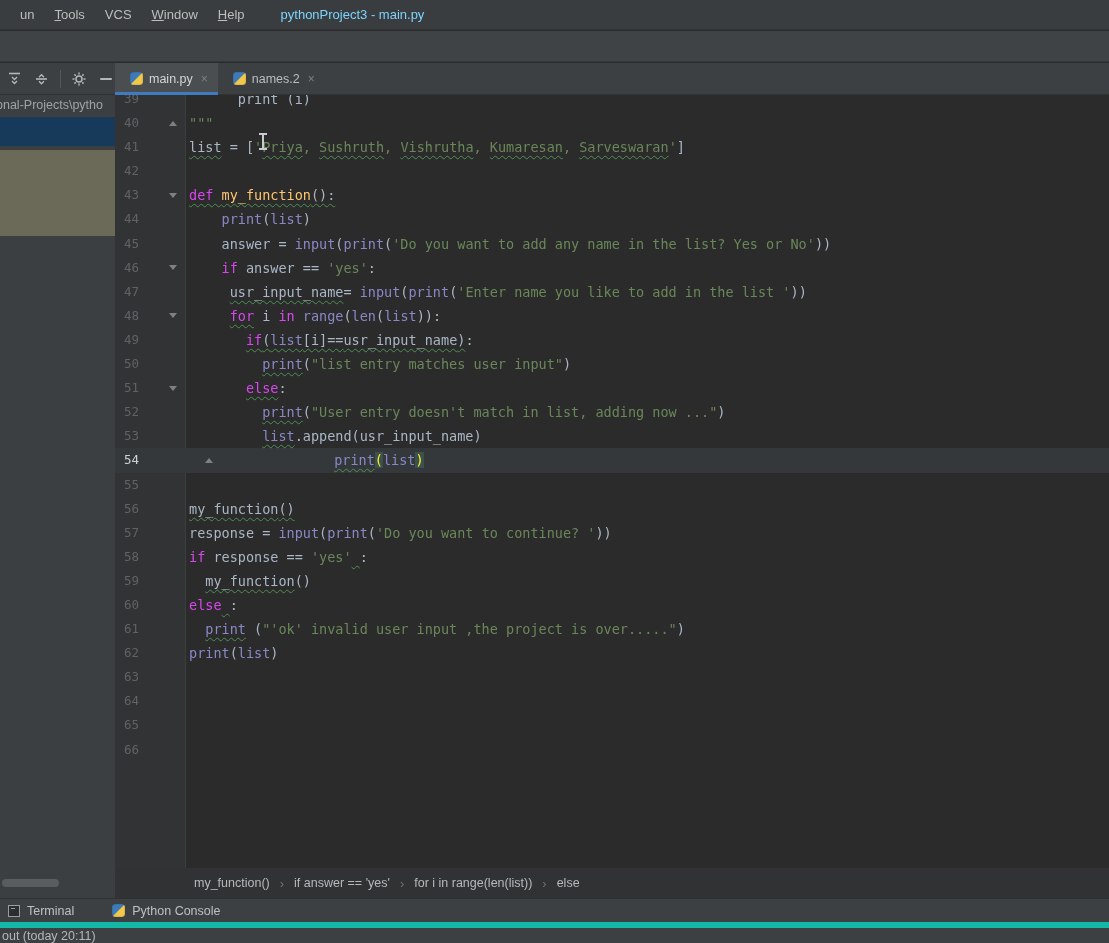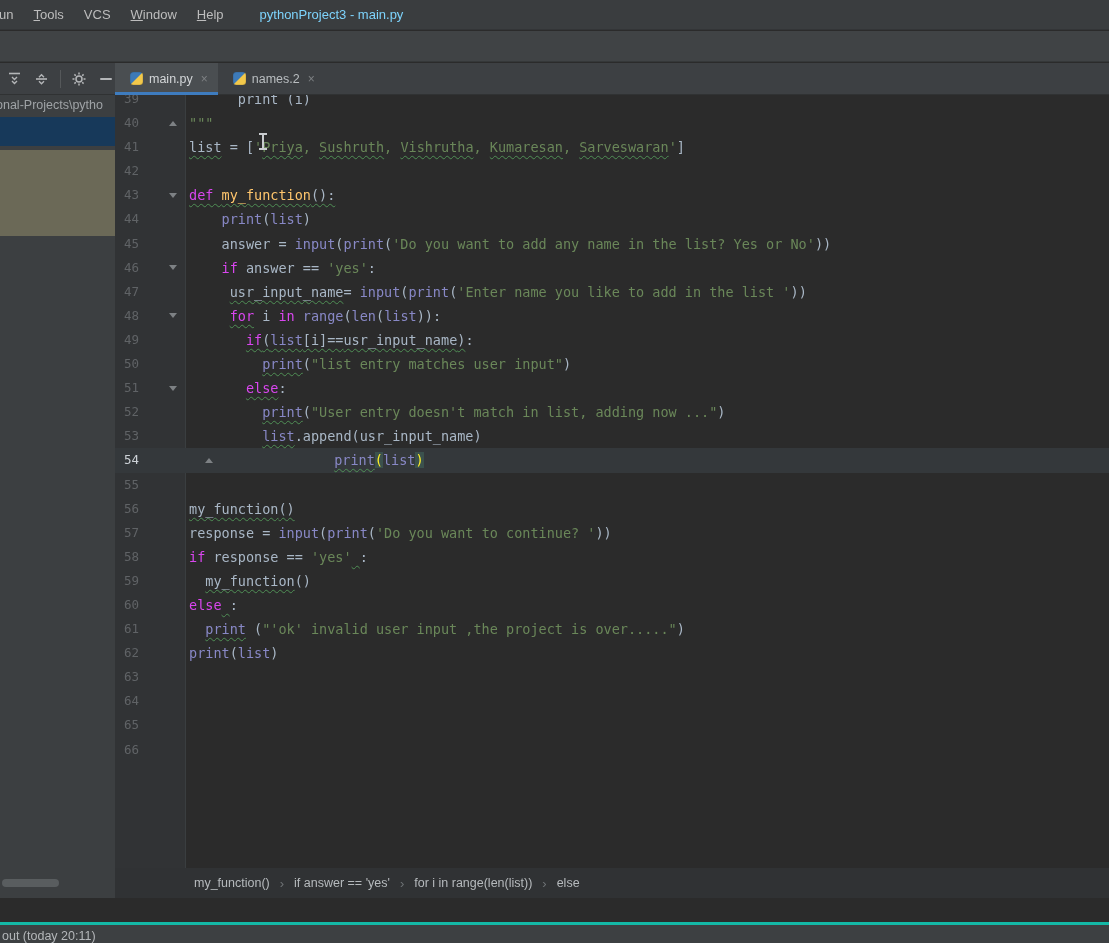"un" div { padding-left: none -> 21px }
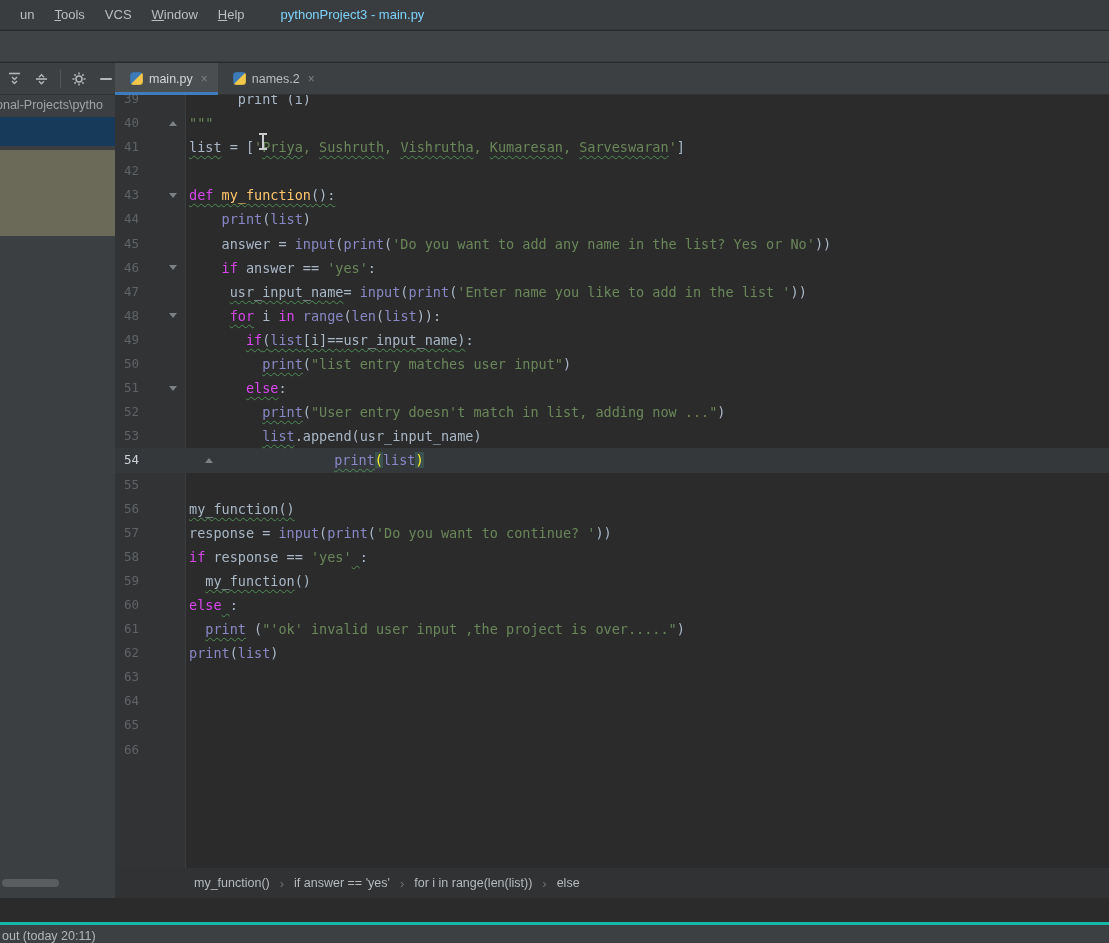"Terminal" div.toolwin-bar { html: none -> <div> <div> <span></span> <span>Terminal</span> </div> <div> <span></span> <span>Python Console</span> </div> </div> }
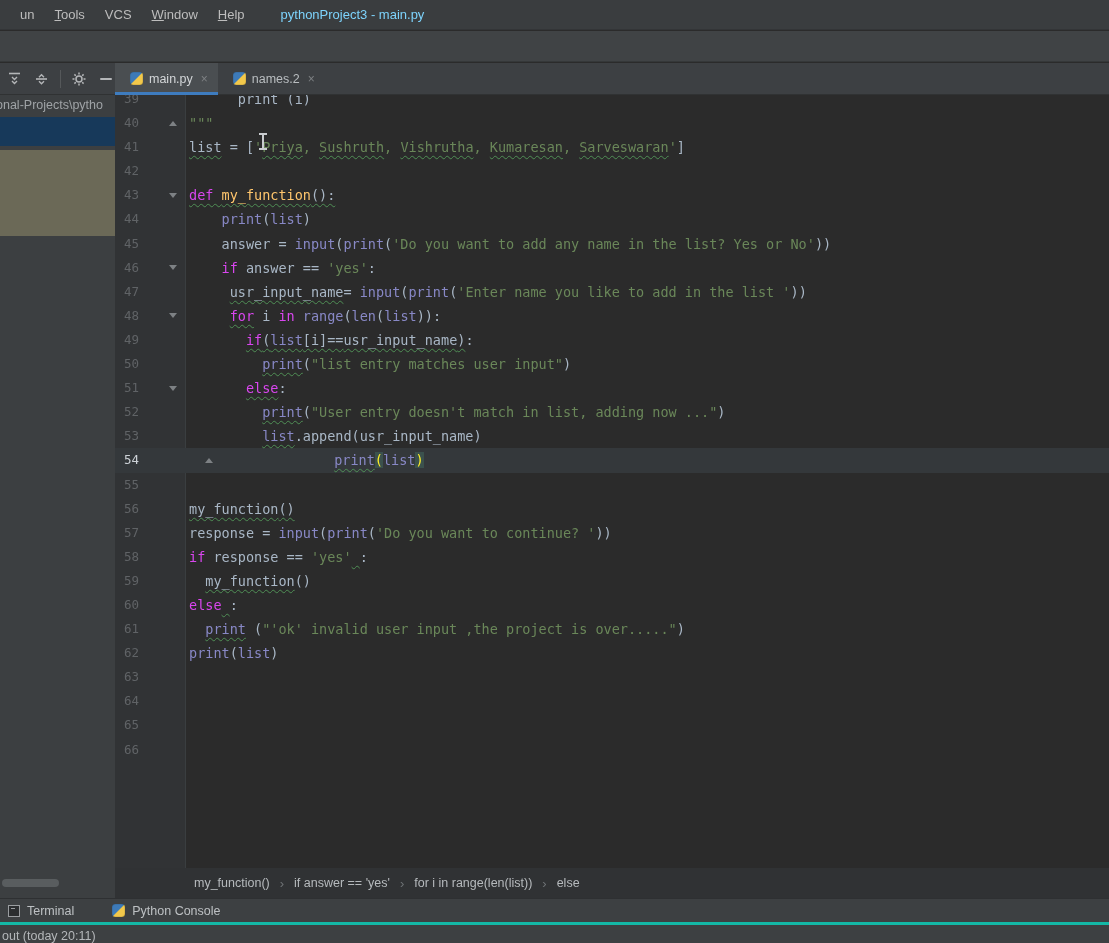"out (today 20:11)" .statusbar { align-items: flex-end -> center; border-top: 3px solid #14b8a6 -> 6px solid #14b8a6 }
